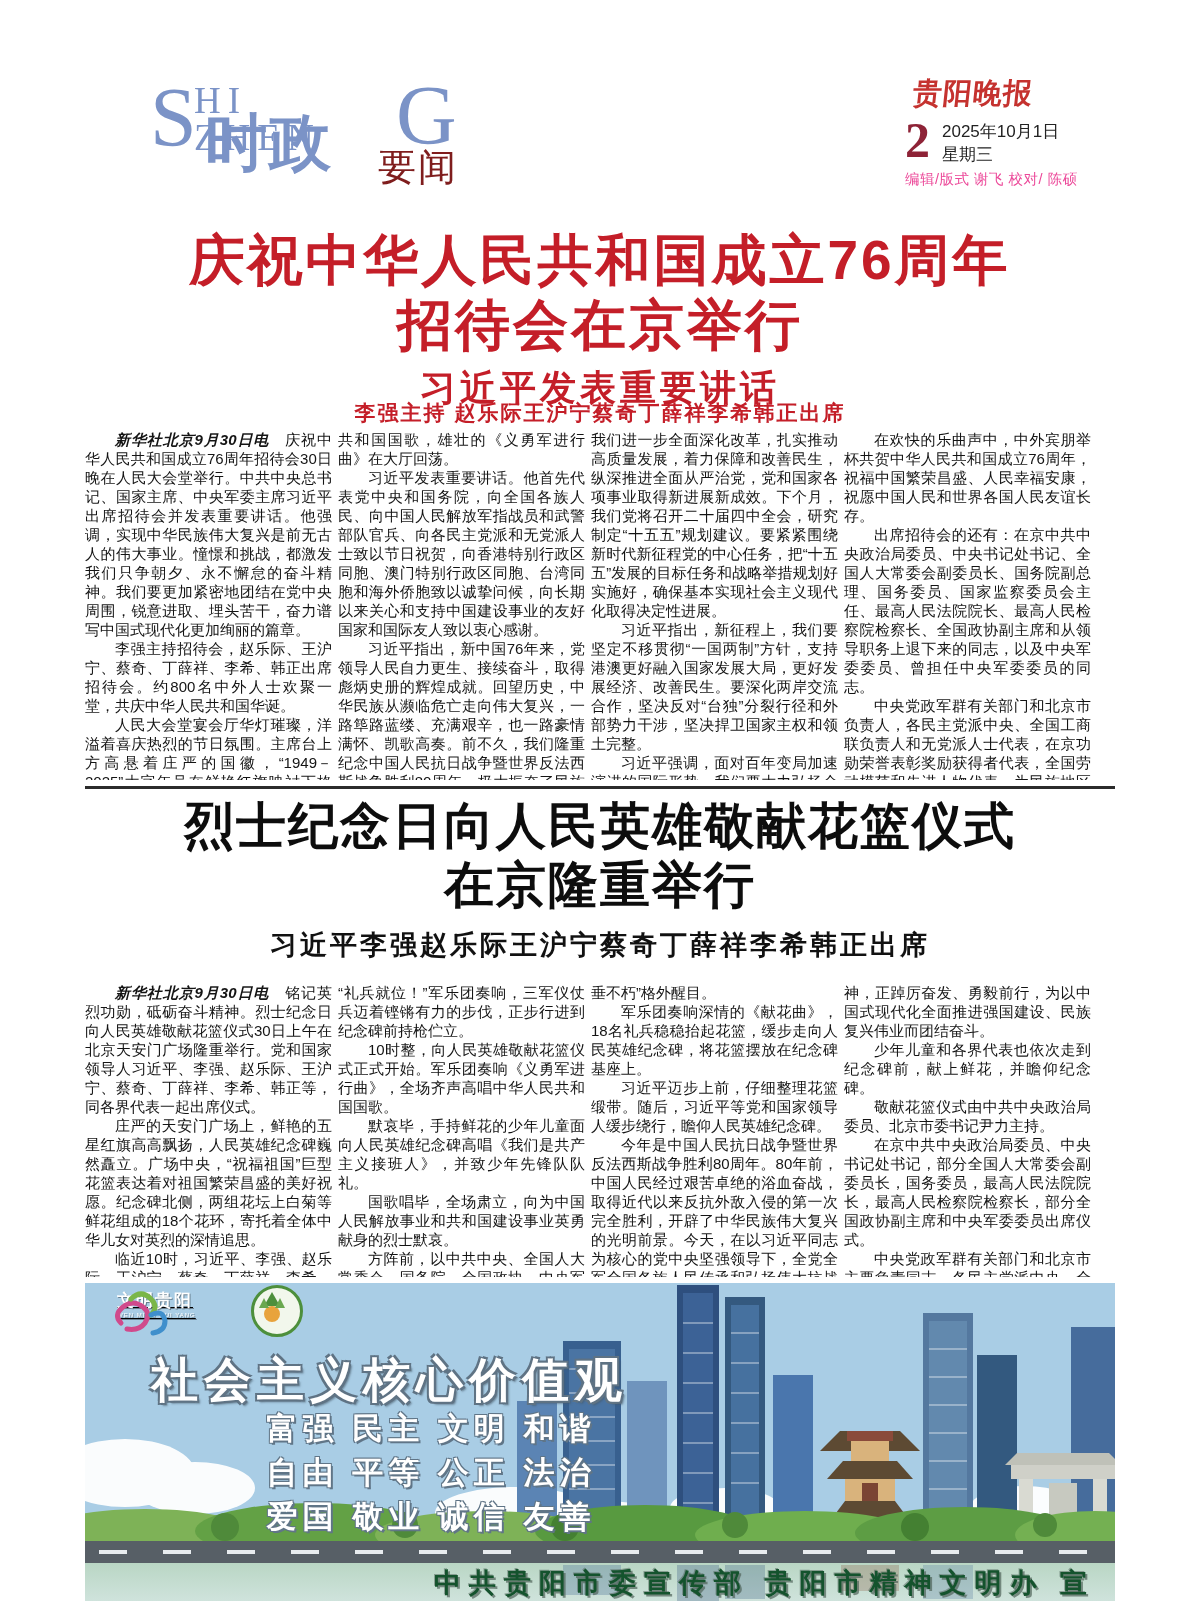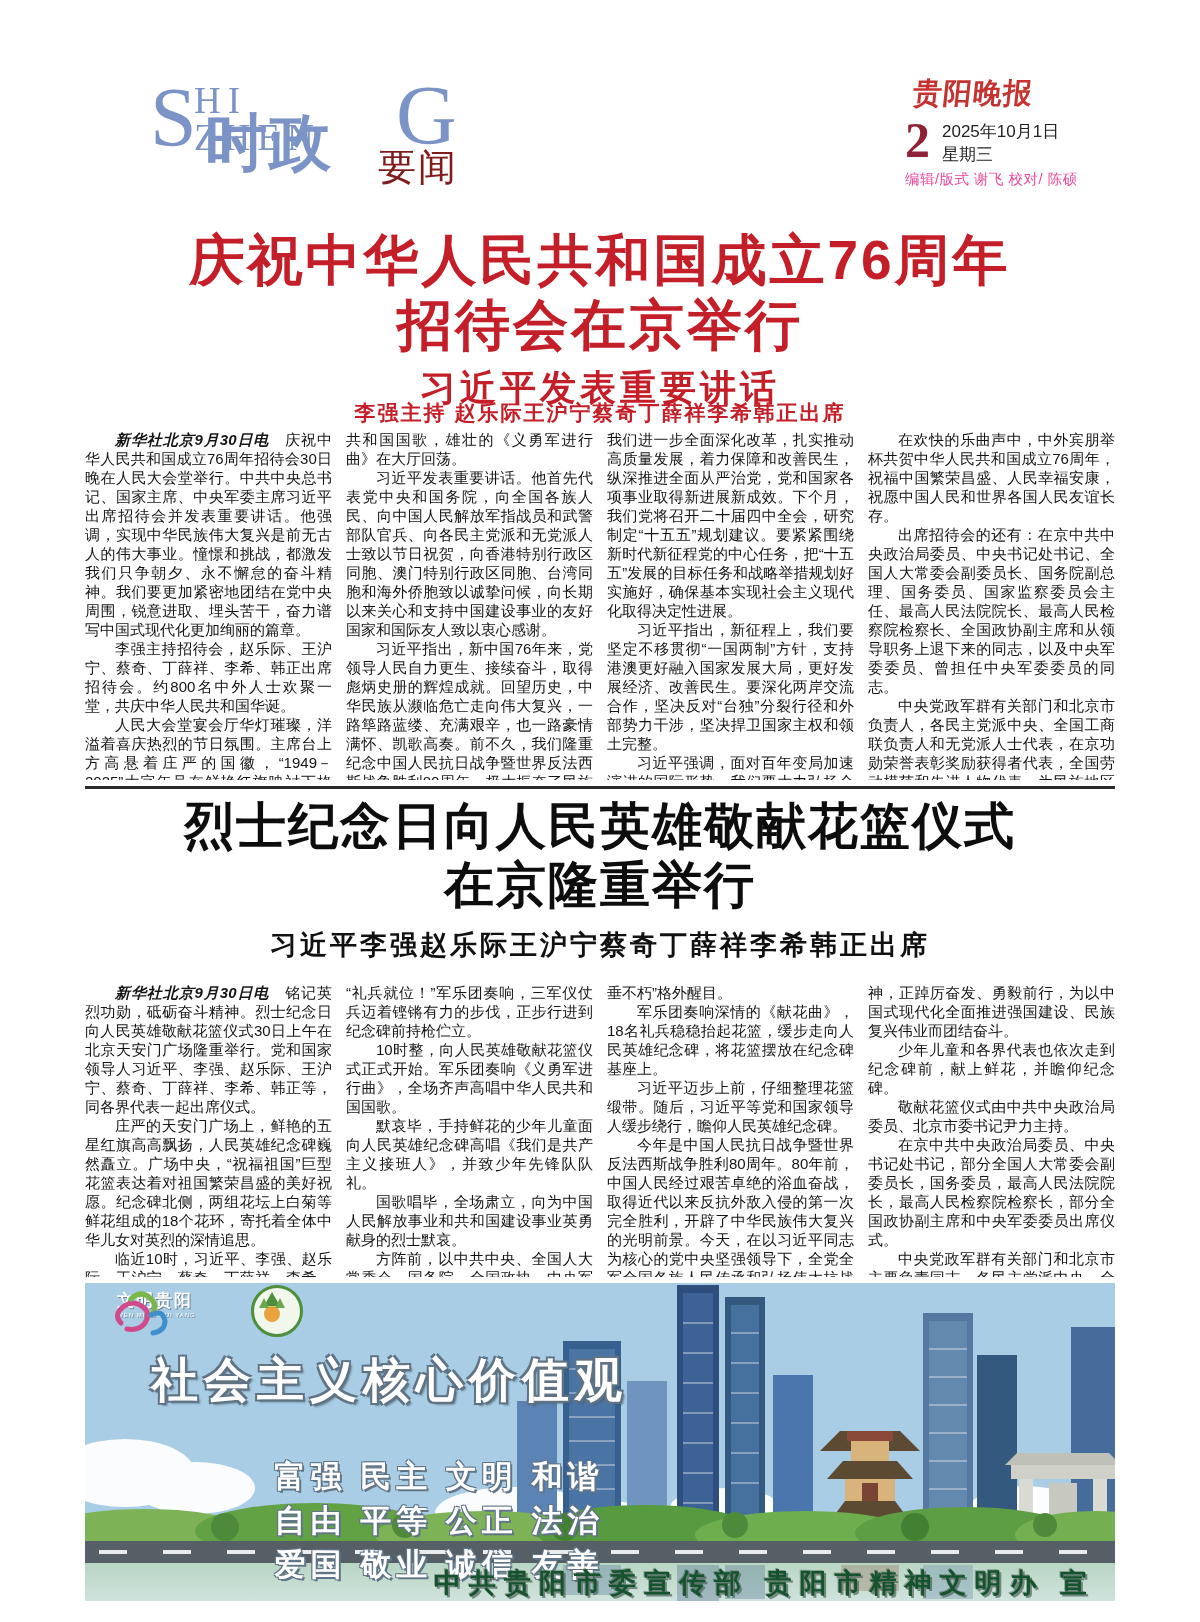"新华社北京9月30日电" .cols { gap: 14px -> 6px }
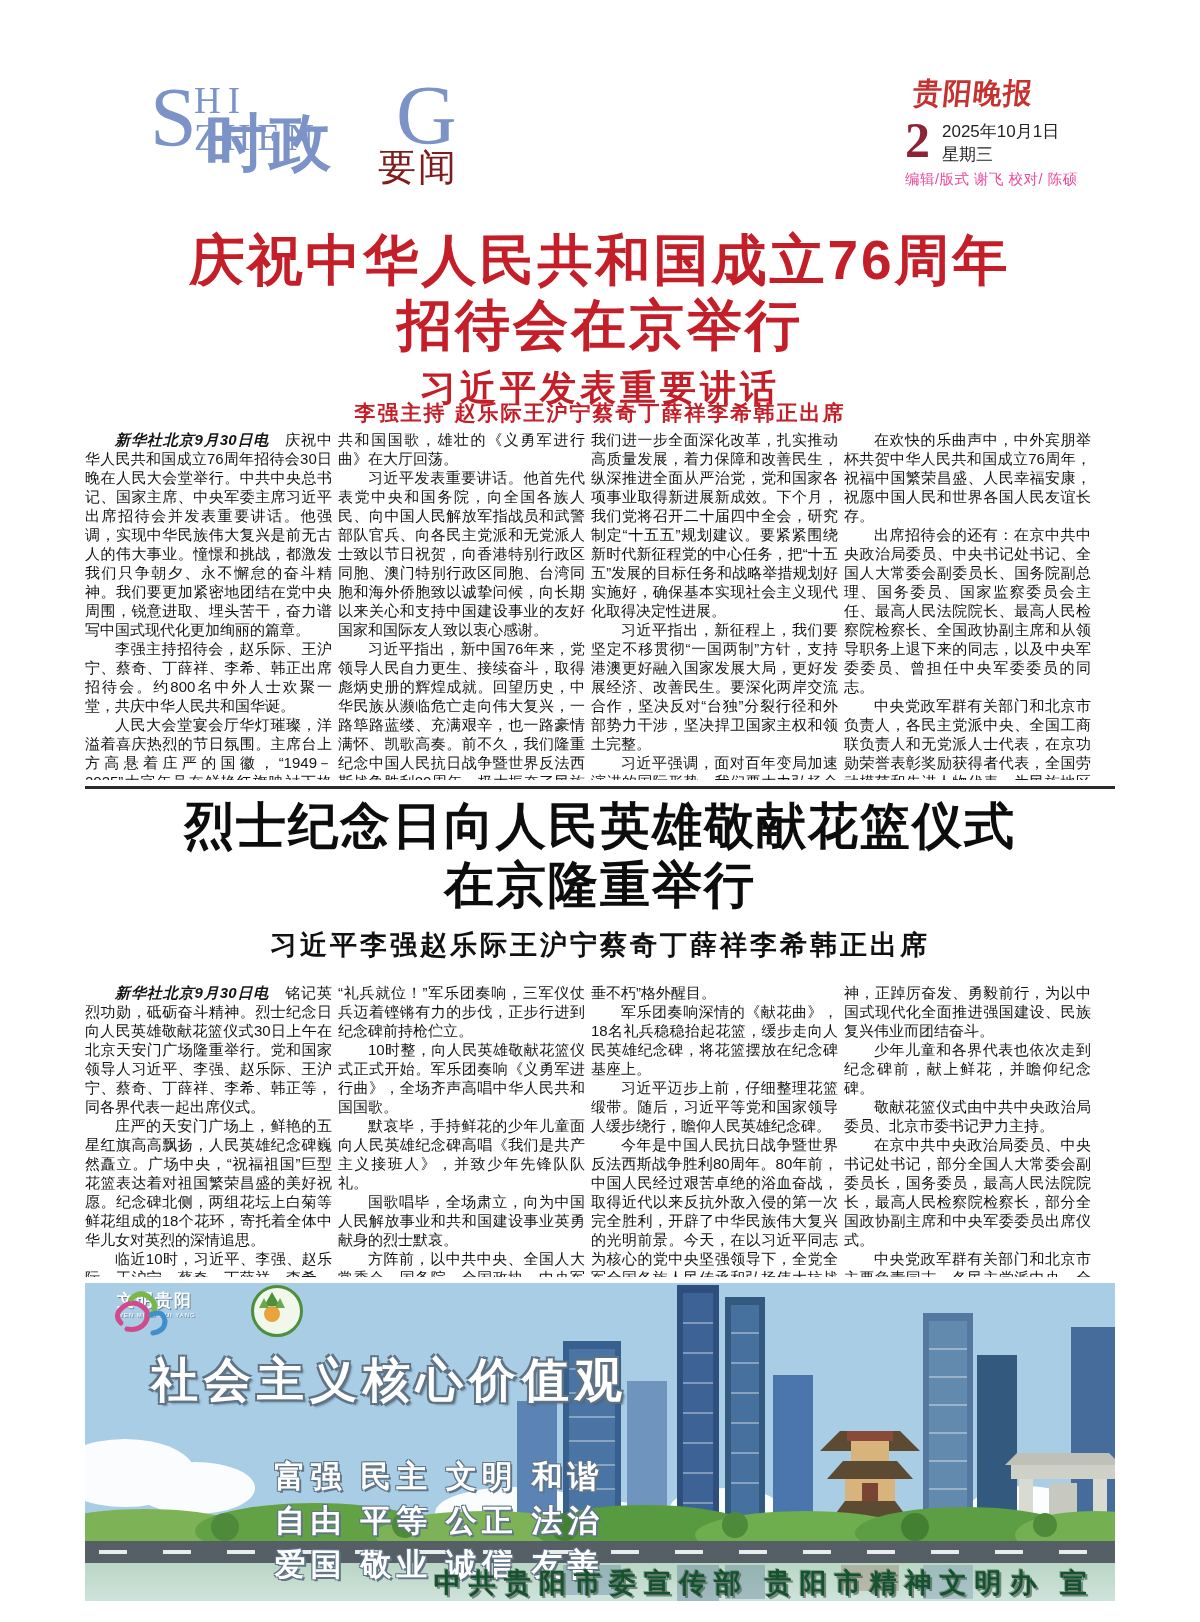"文明贵阳" .logo1 { text-decoration: none -> underline }
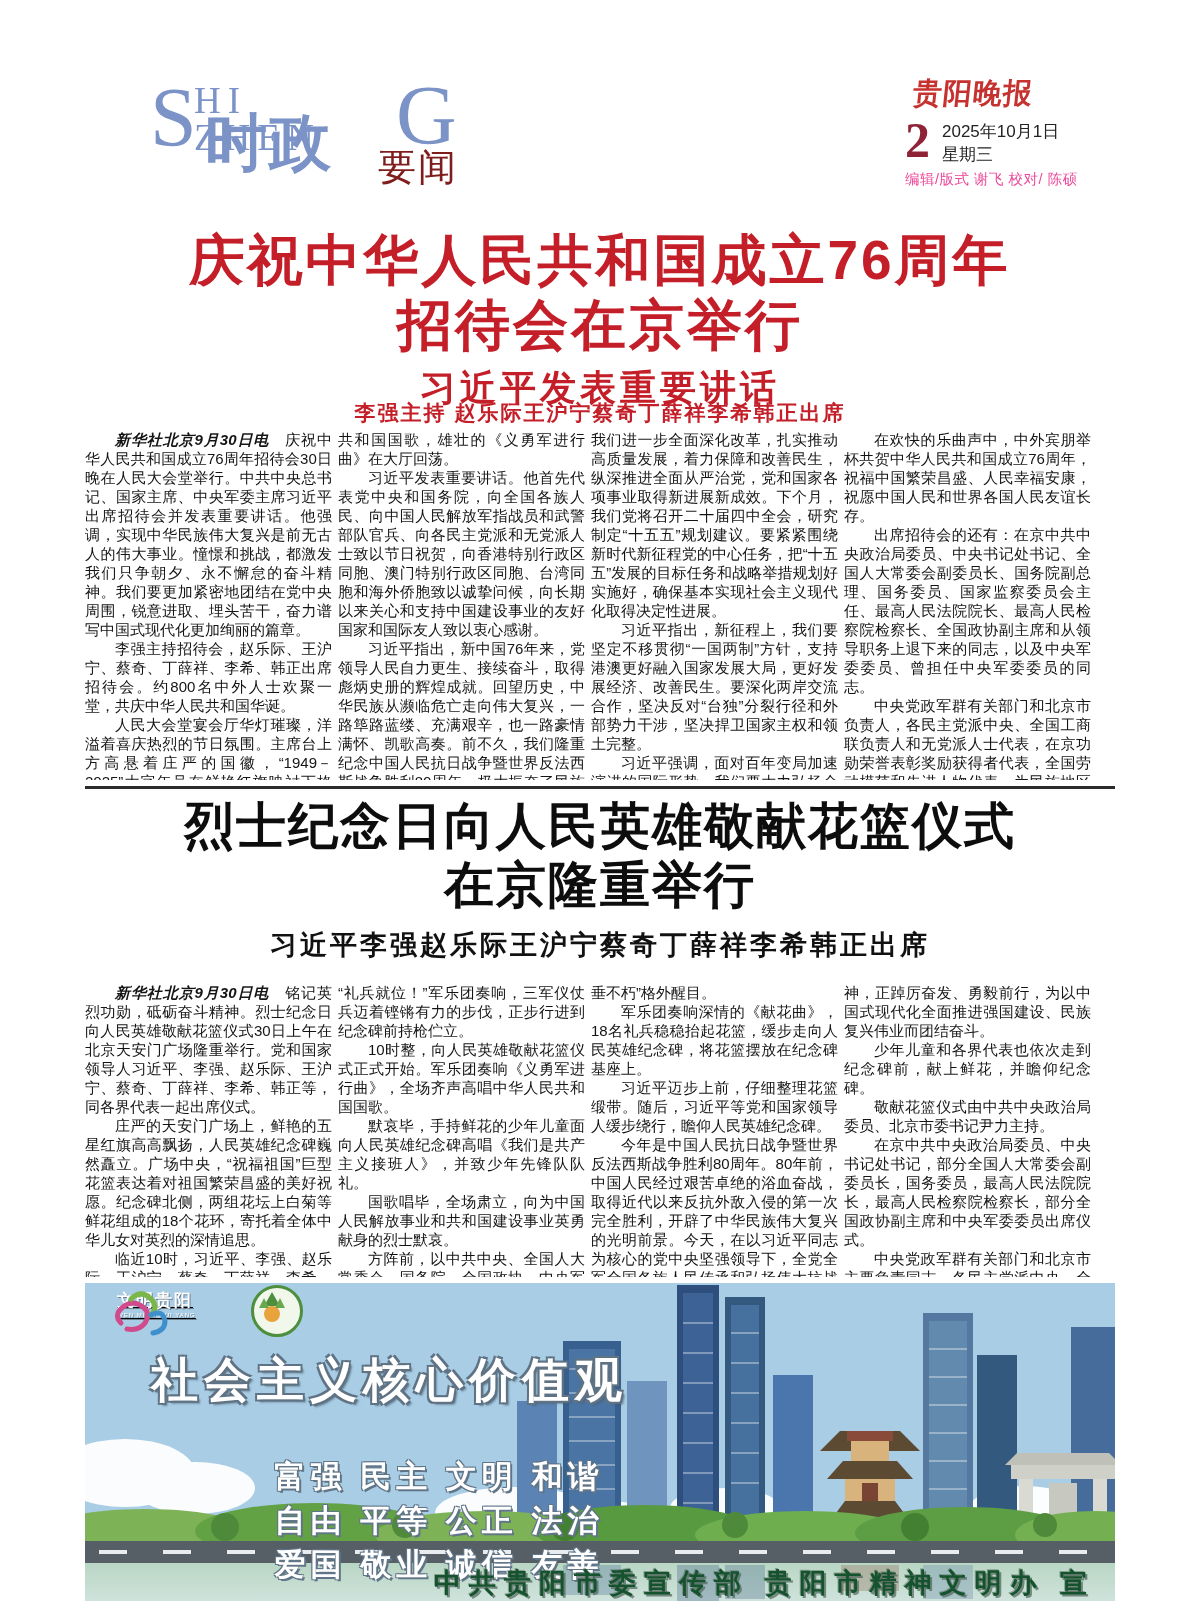"富强 民主 文明 和谐" .bn-values { left: 104px -> 96px; margin-top: 48px -> none }
